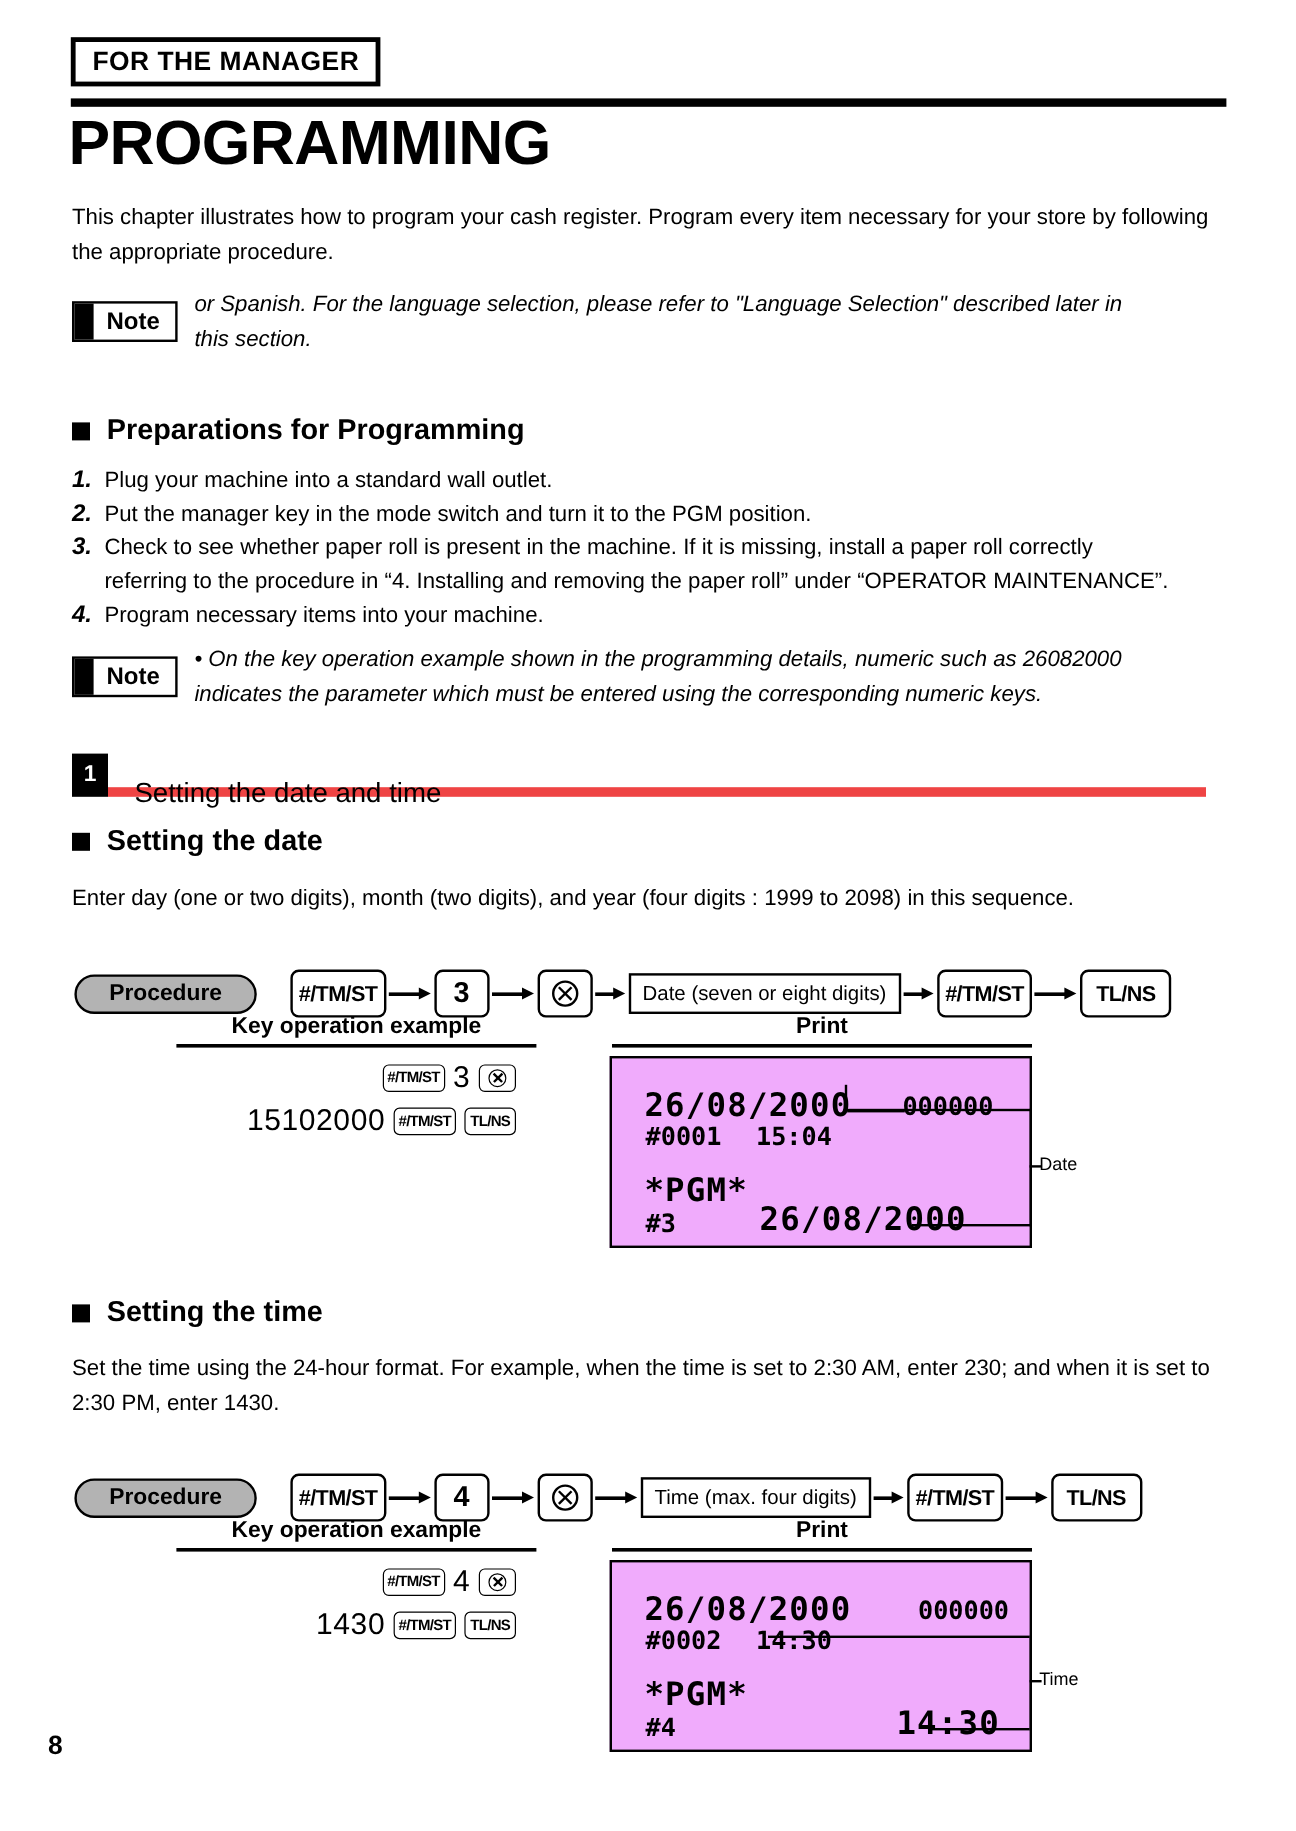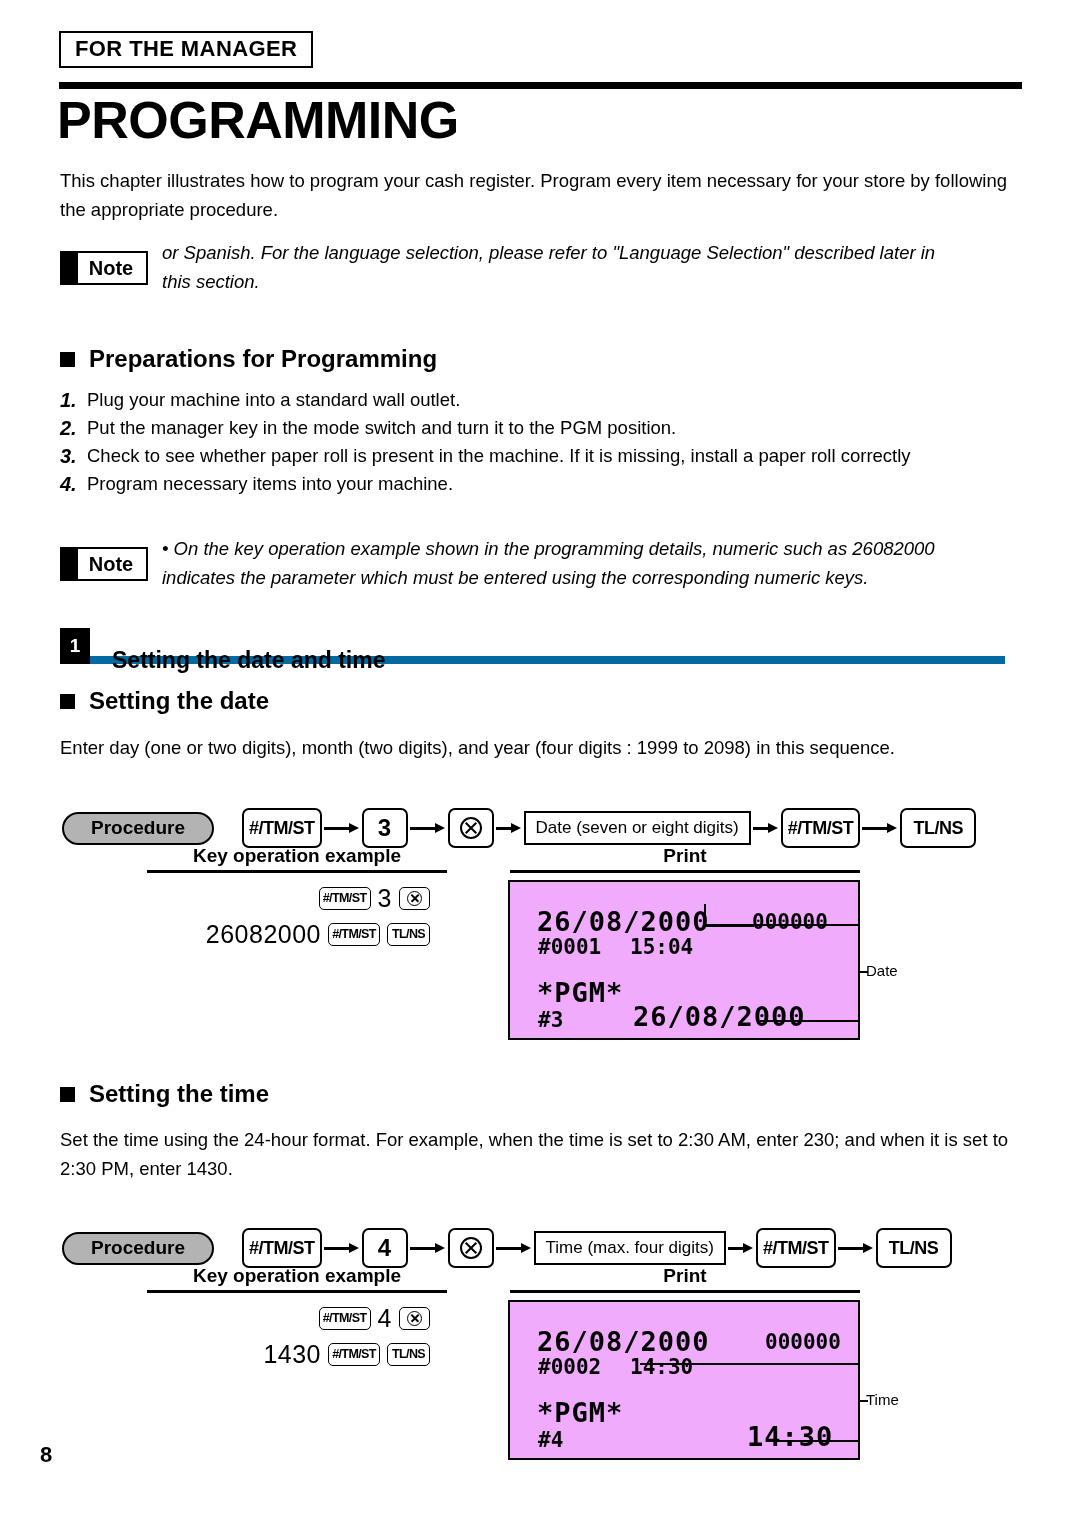"FOR THE MANAGER" .manager-tag { border: 2px solid #000000 -> 4px solid #000000 }
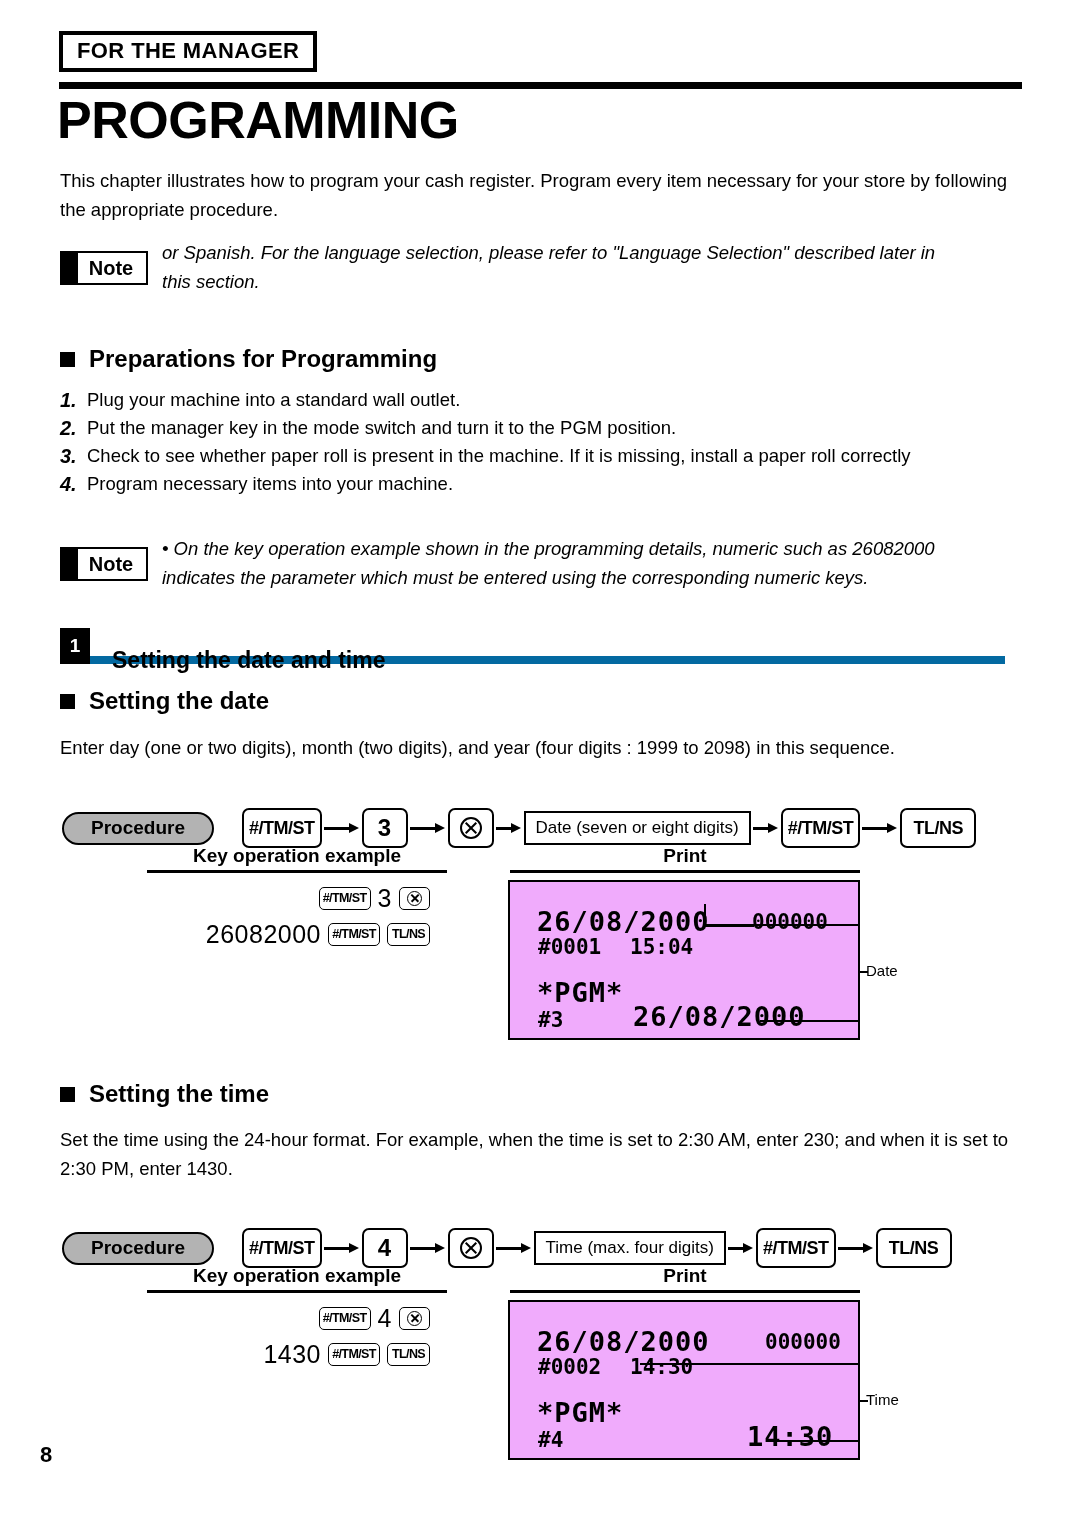"referring to the procedure in" div.cont { html: none -> <div>referring to the procedure in “4. Installing and removing the paper roll” under “OPERATOR MAINTENANCE”.</div> }
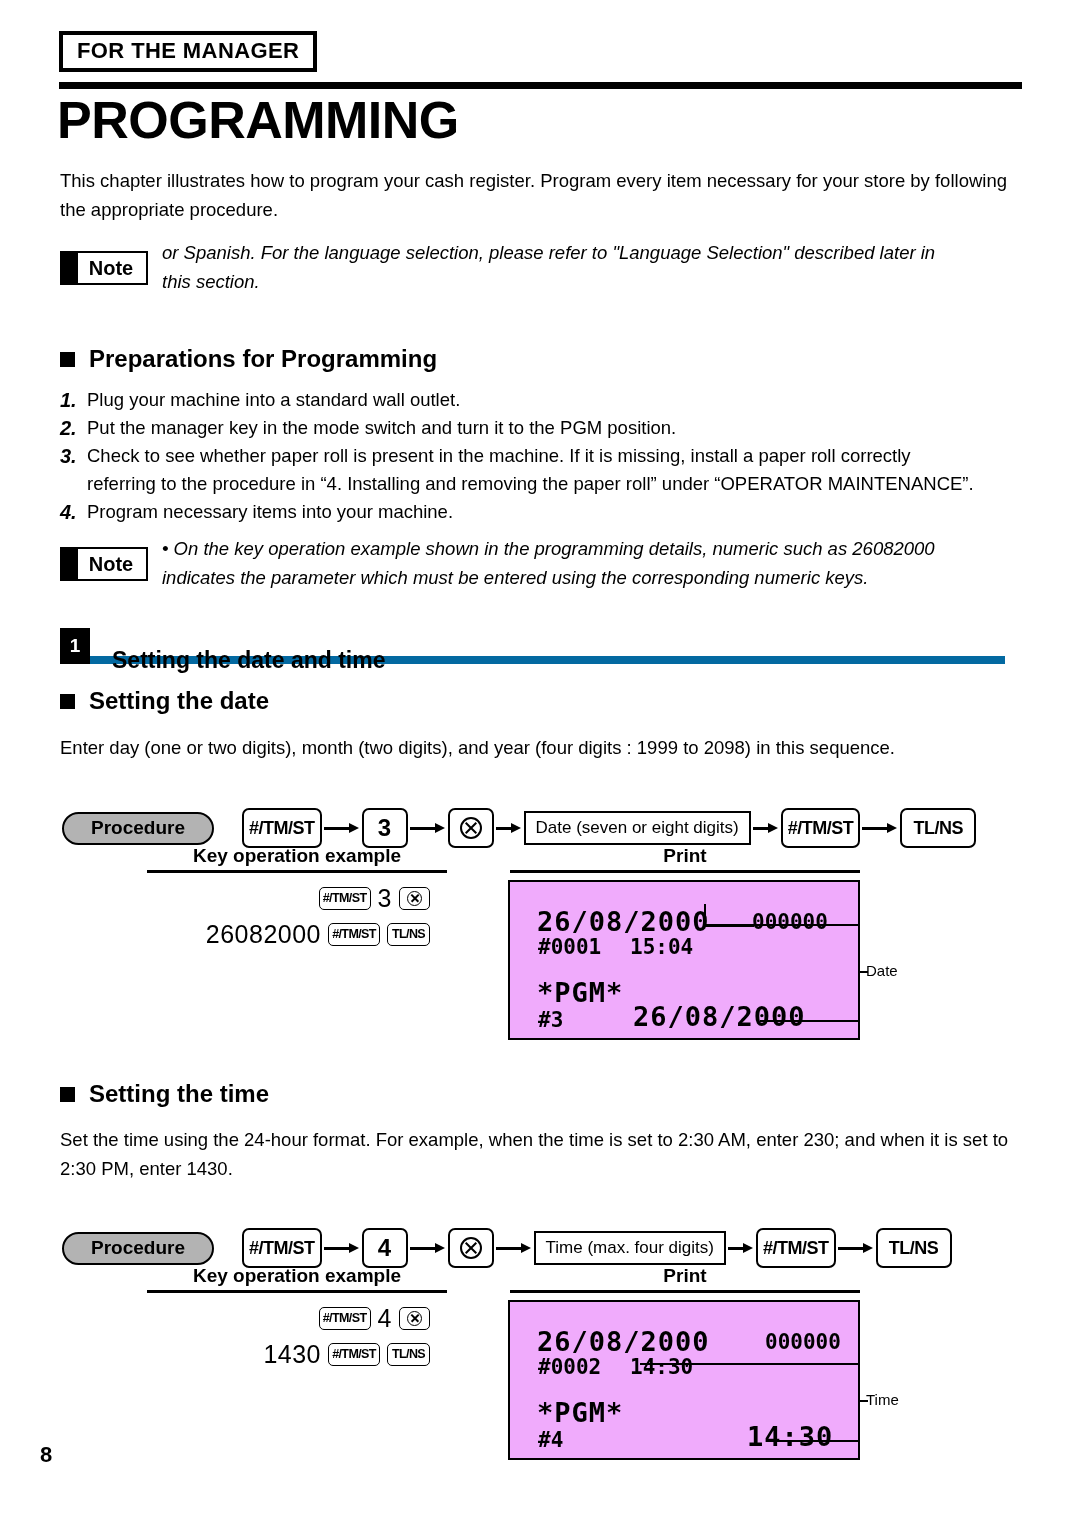"Setting the date and time" .section-band .bandtext { background: #0369a1 -> #ef4444; font-weight: bold -> normal }
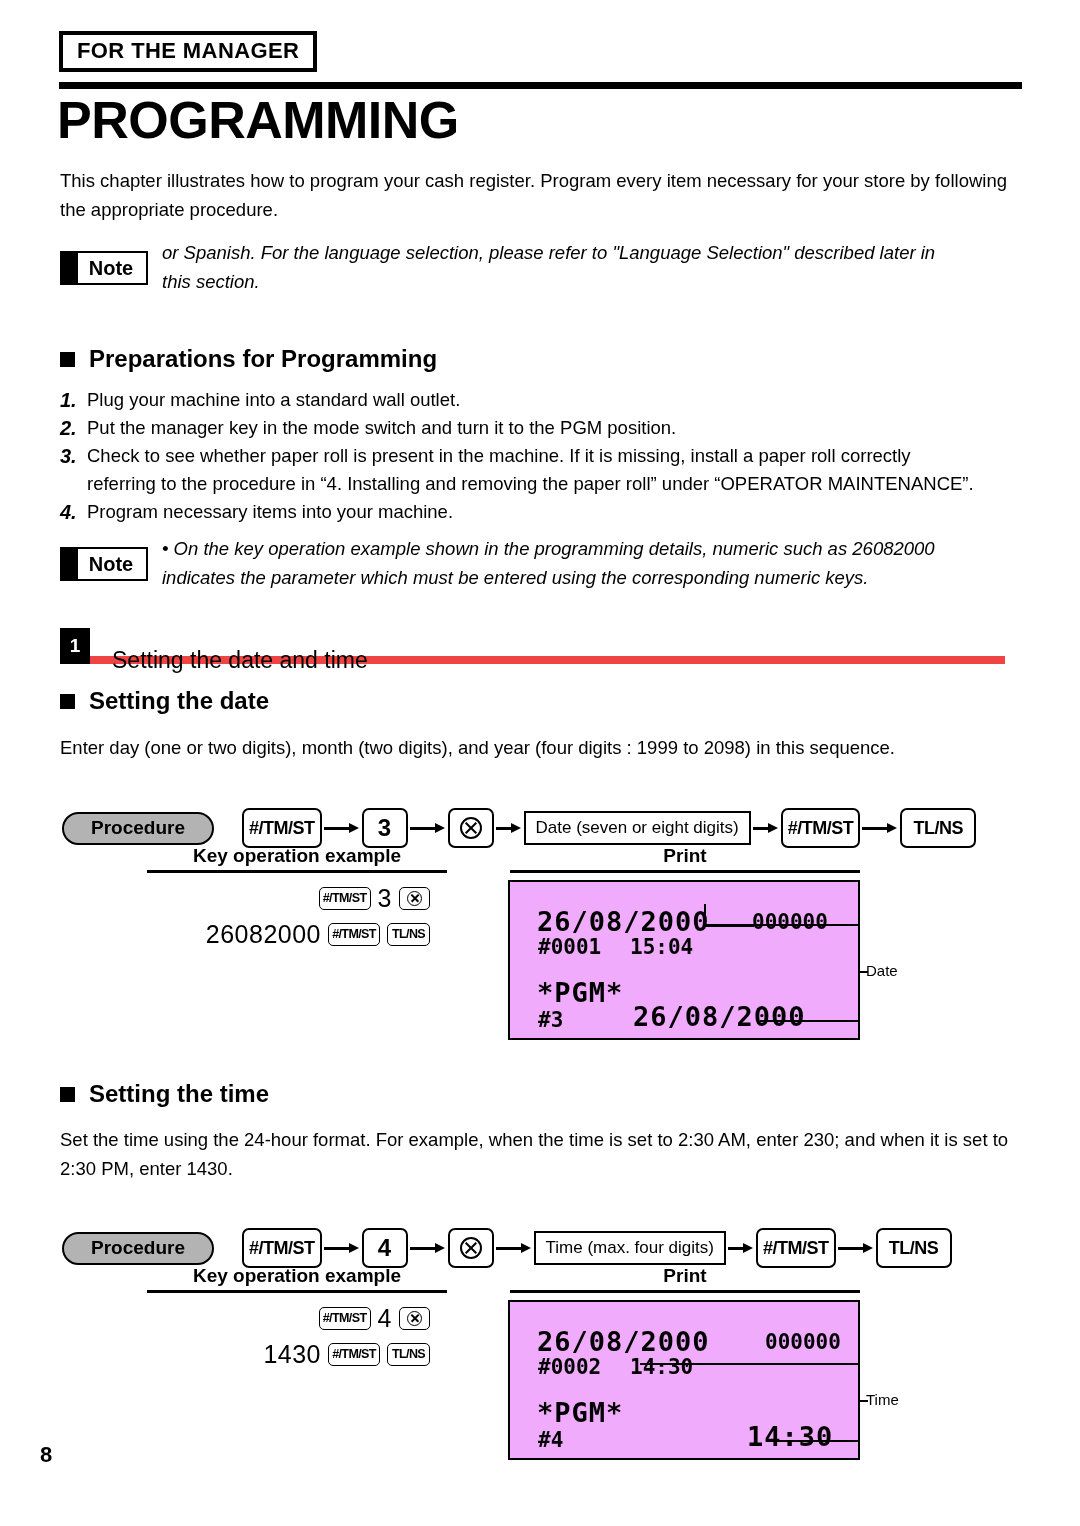"26082000" span.digits { text: 26082000 -> 15102000 }
